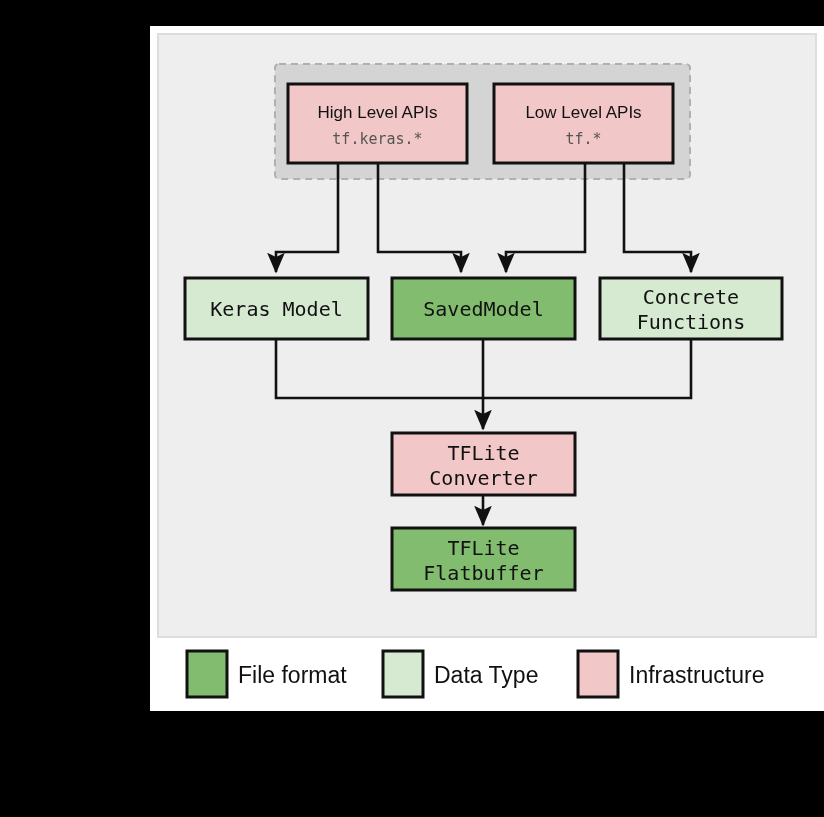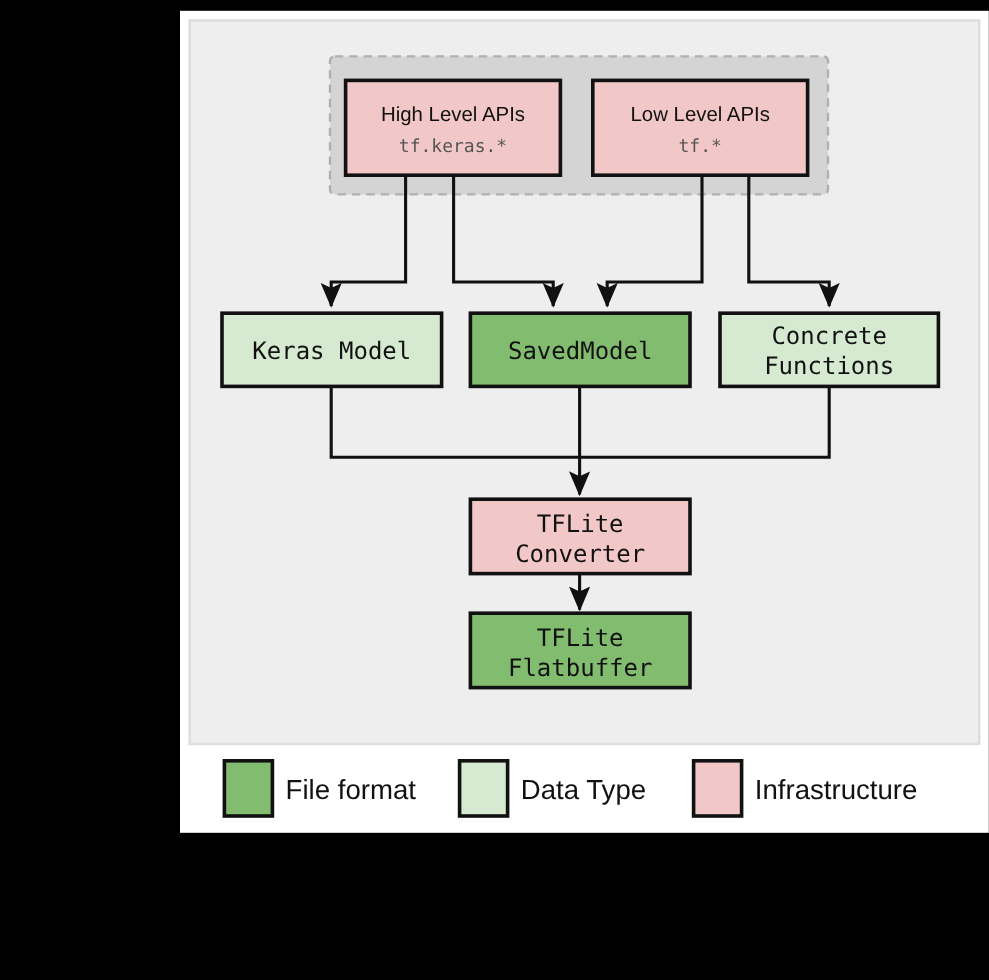"High Level APIs" #card { top: 9px -> 26px }
